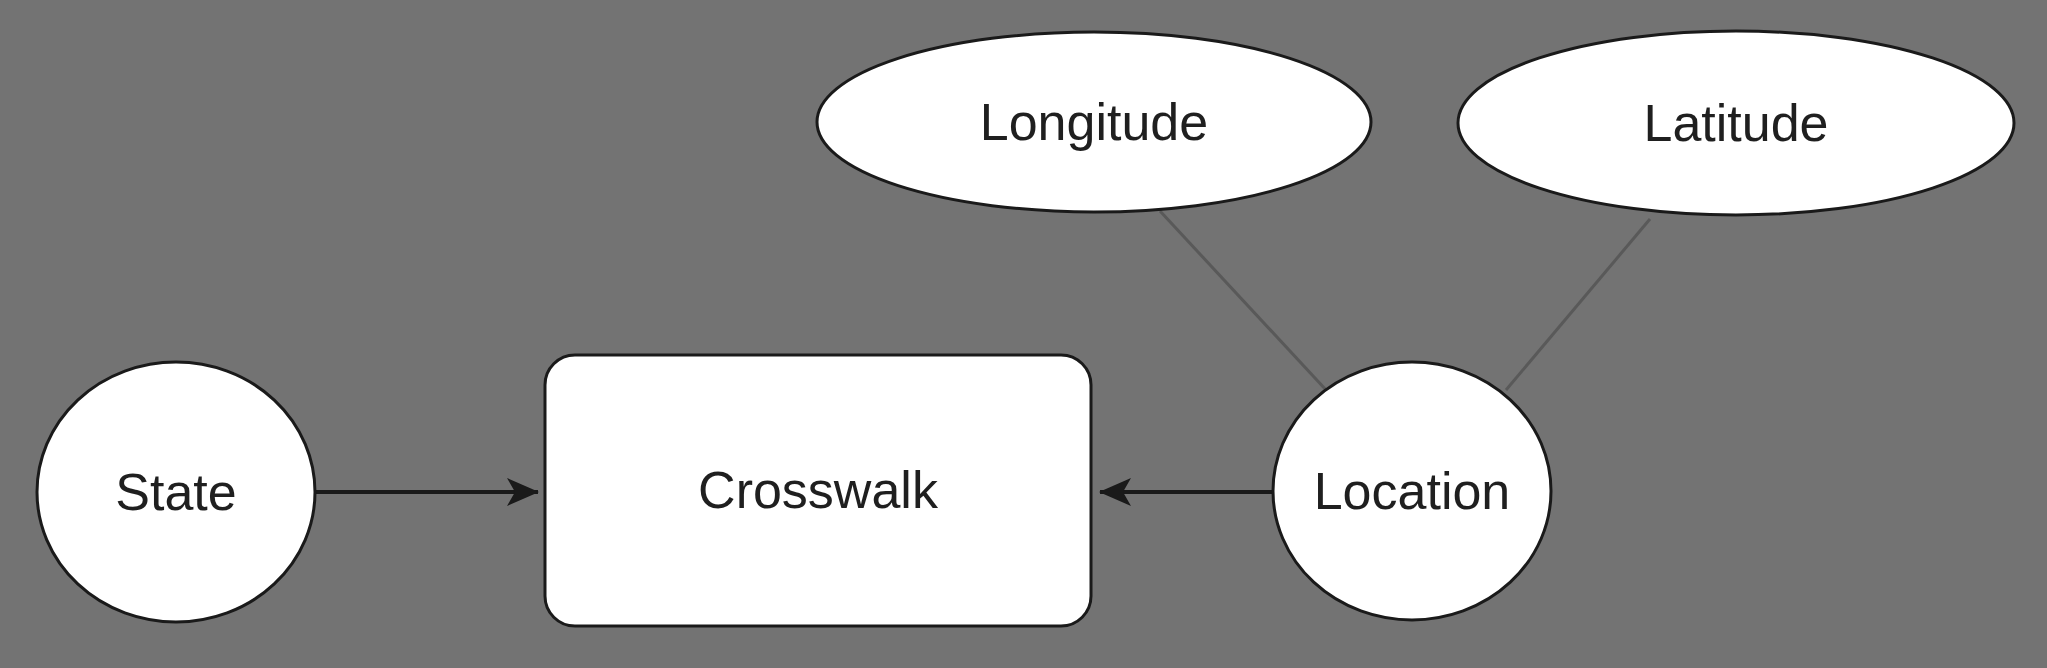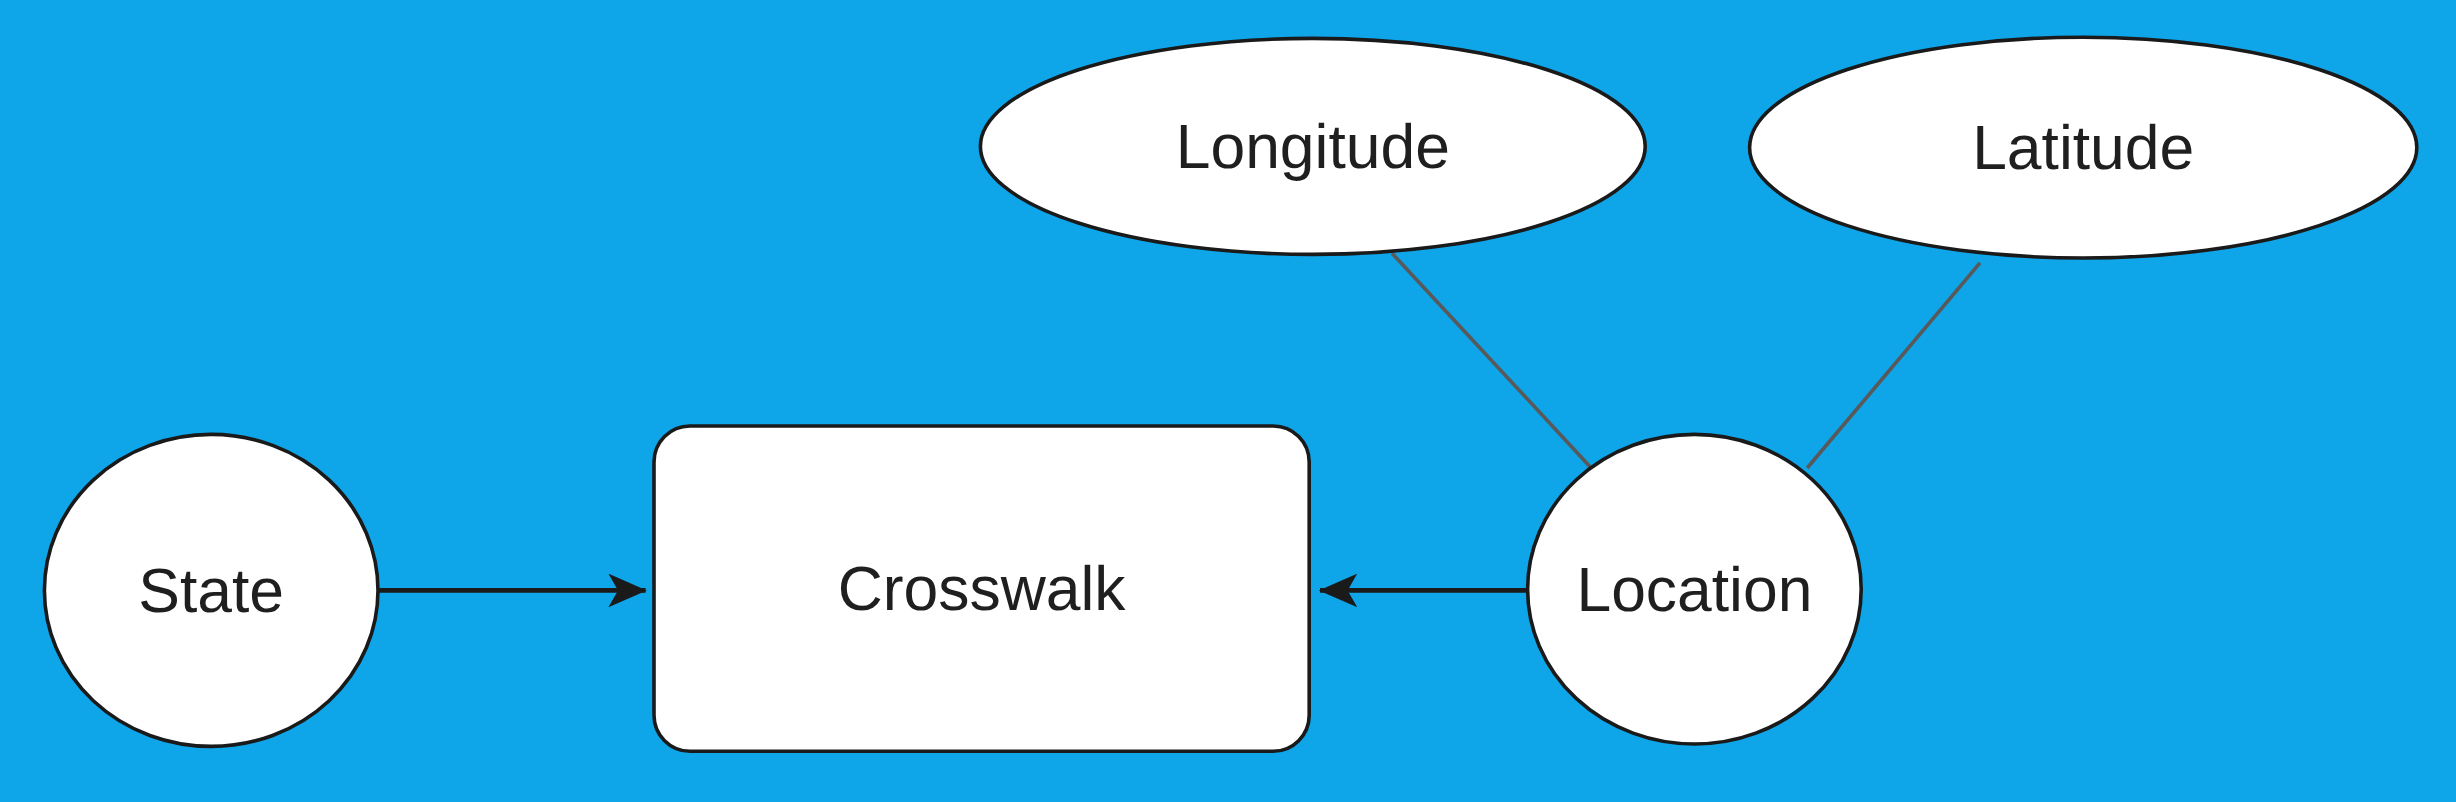"Longitude" .diagram-wrap { background: #0ea5e9 -> #737373 }
